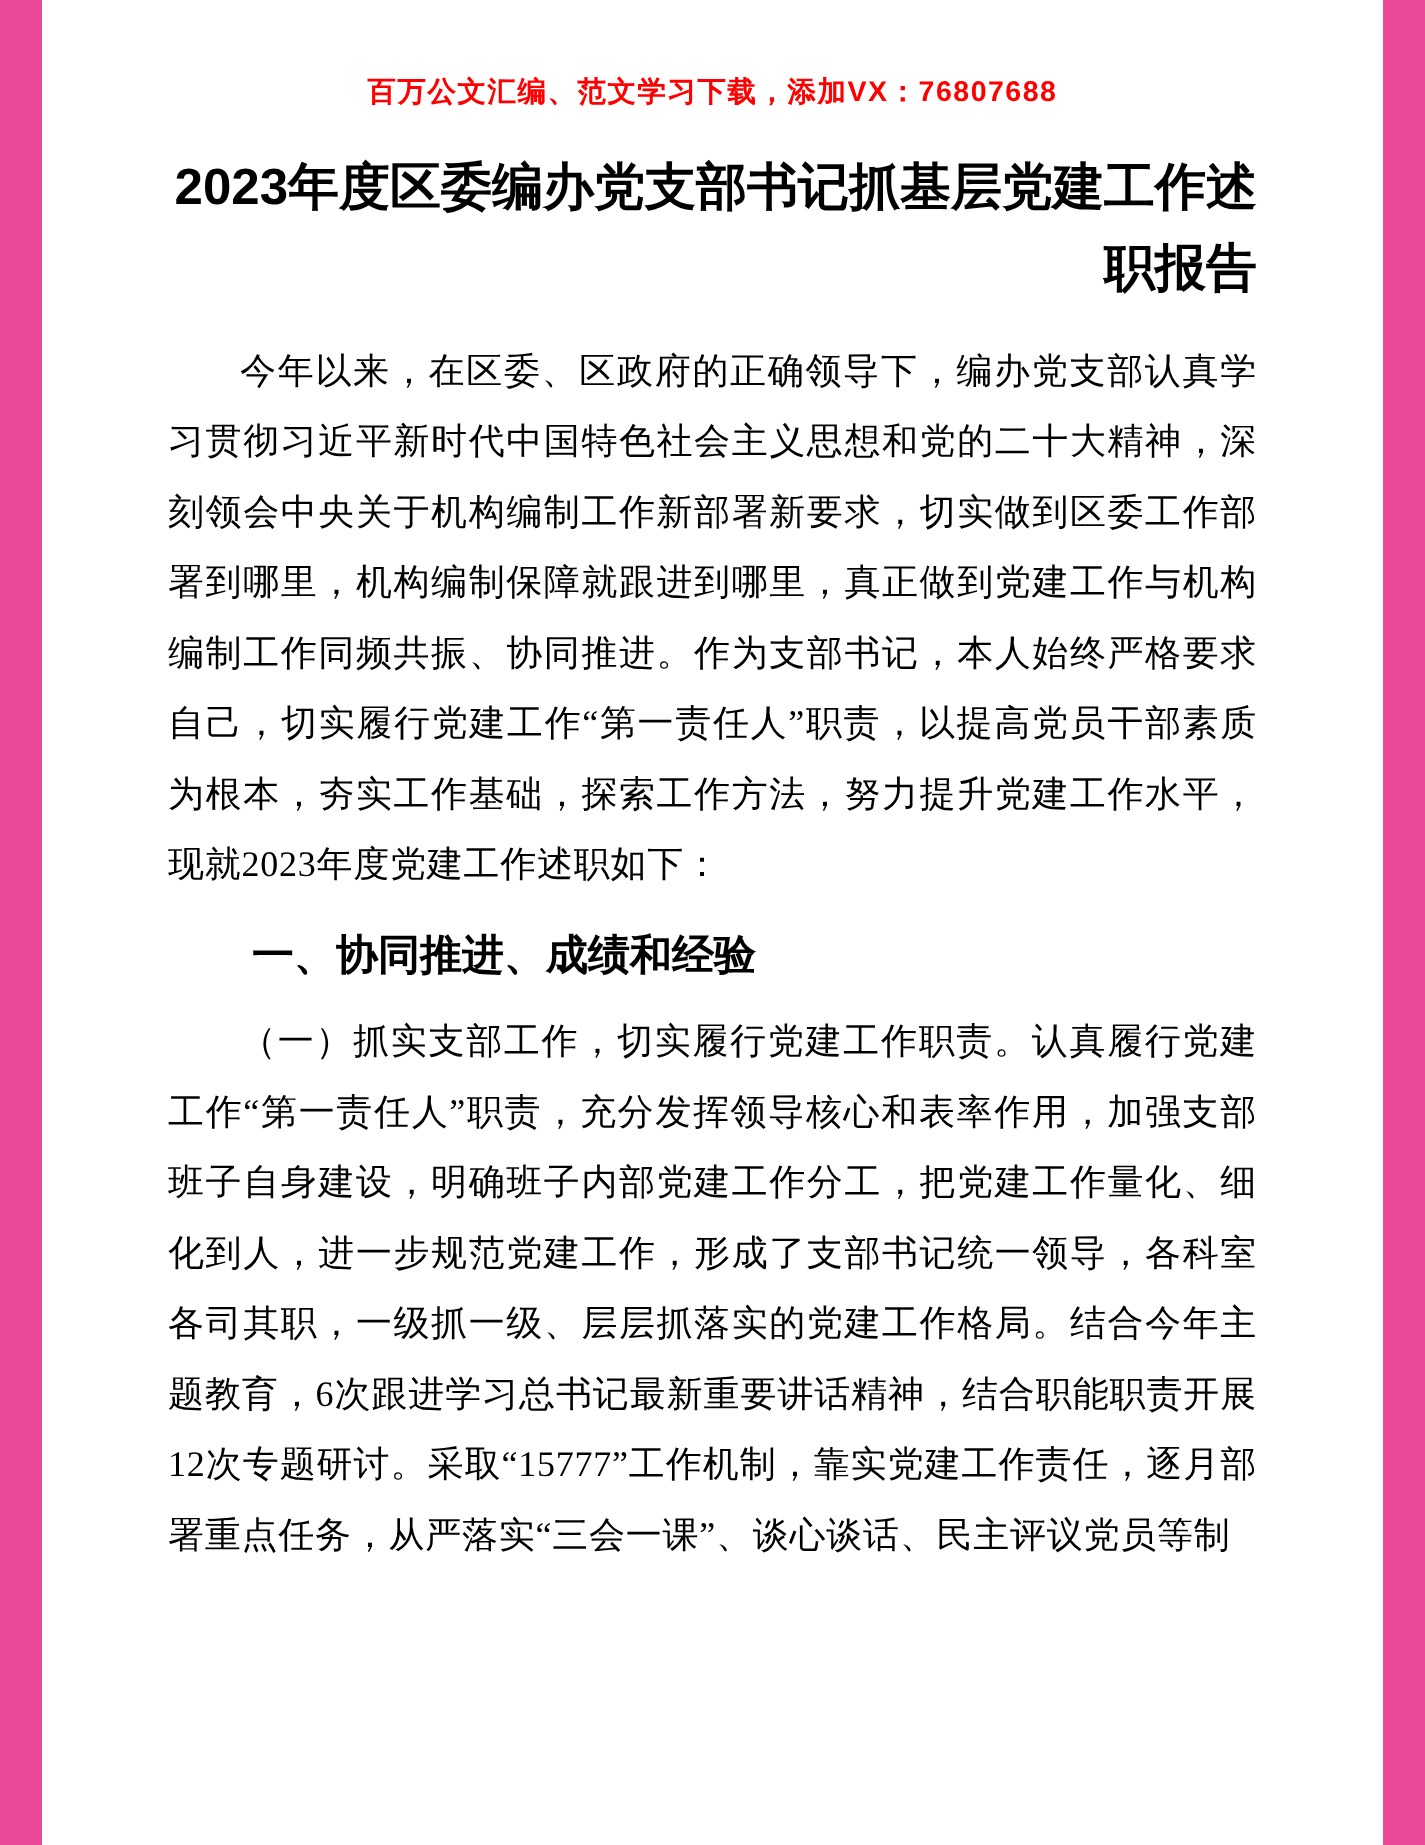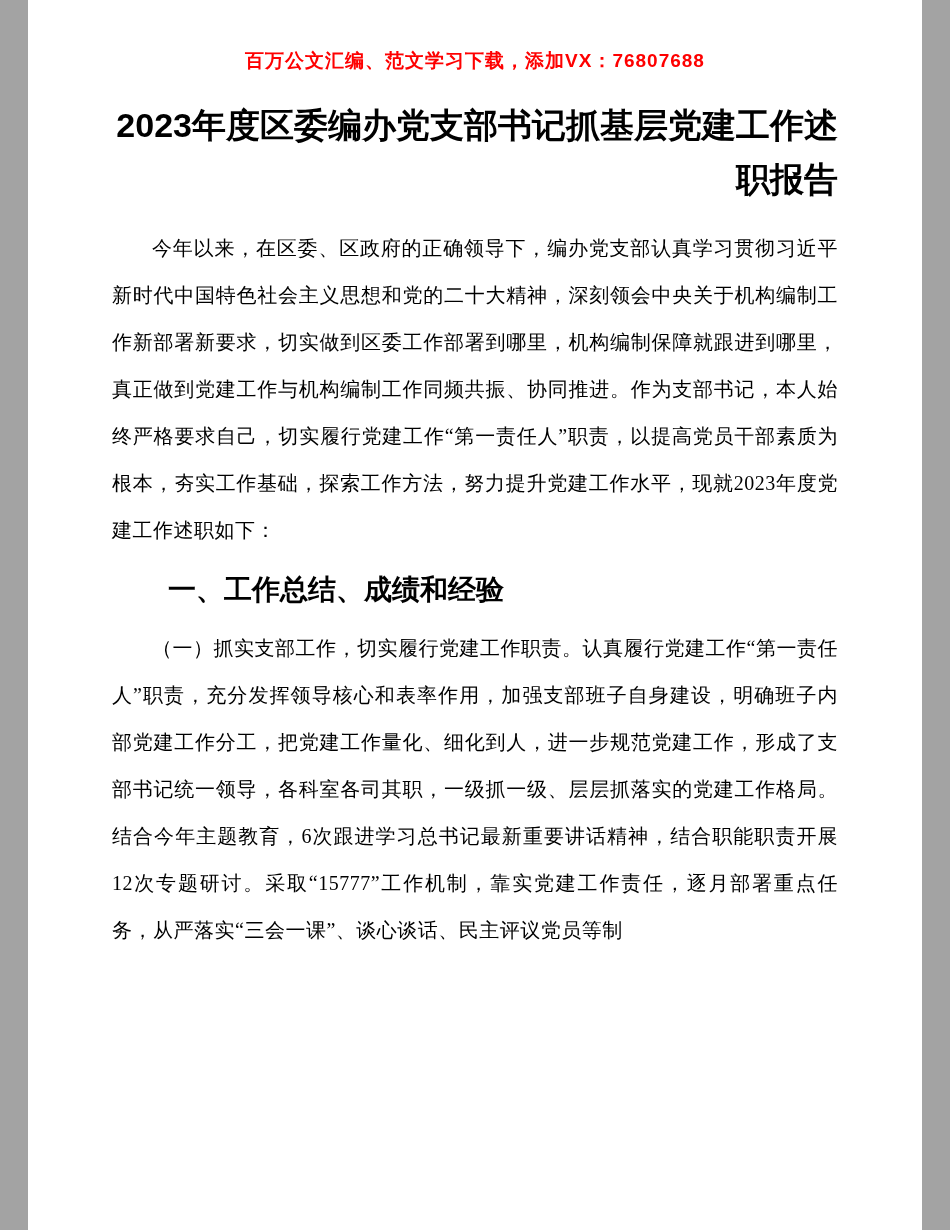"百万公文汇编、范文学习下载，添加VX：76807688" .canvas { background: #a3a3a3 -> #ec4899 }
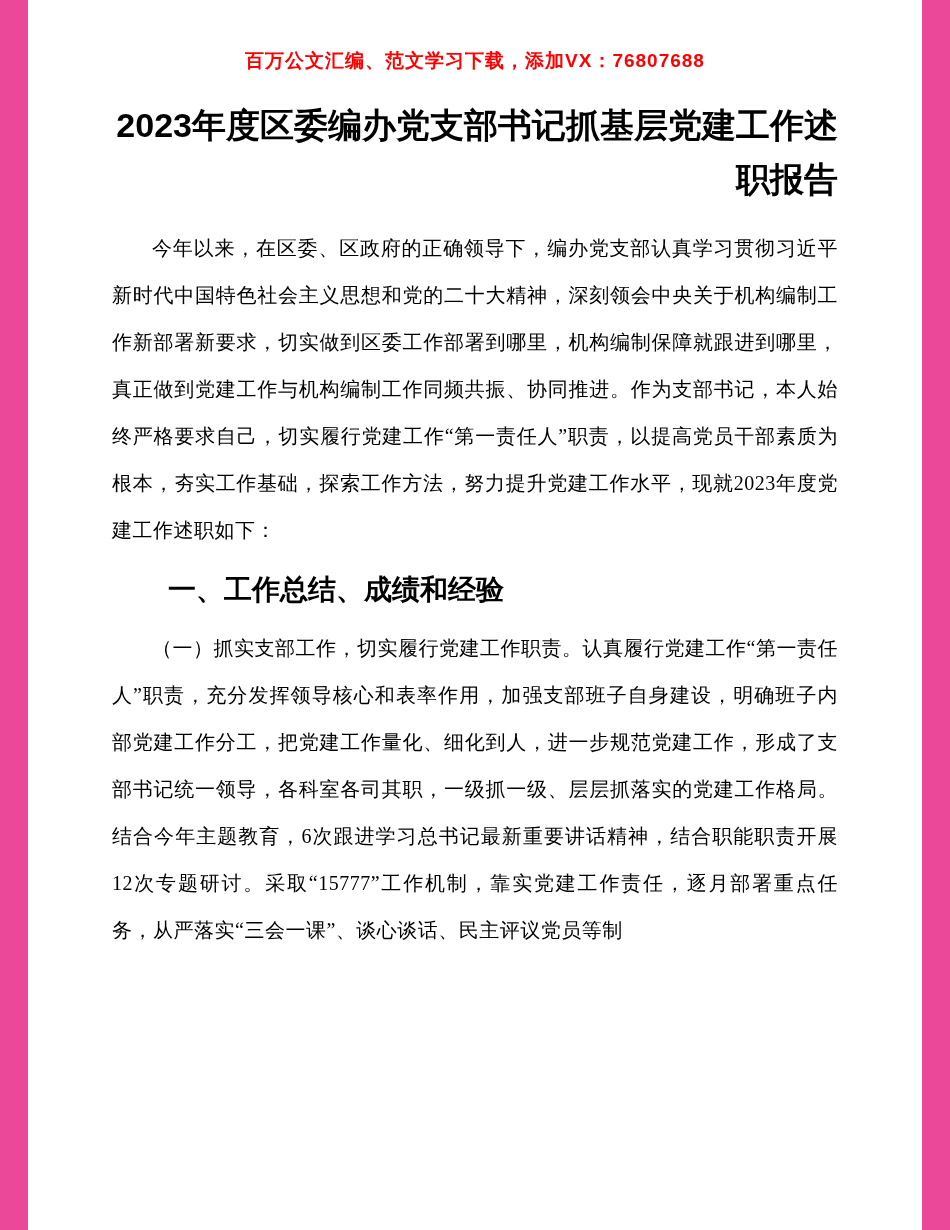"今年以来，在区委、区政府的正确领导下，编办党支部认真学习贯彻习近平新时代中国特色" .para { font-size: 20px -> 24px }
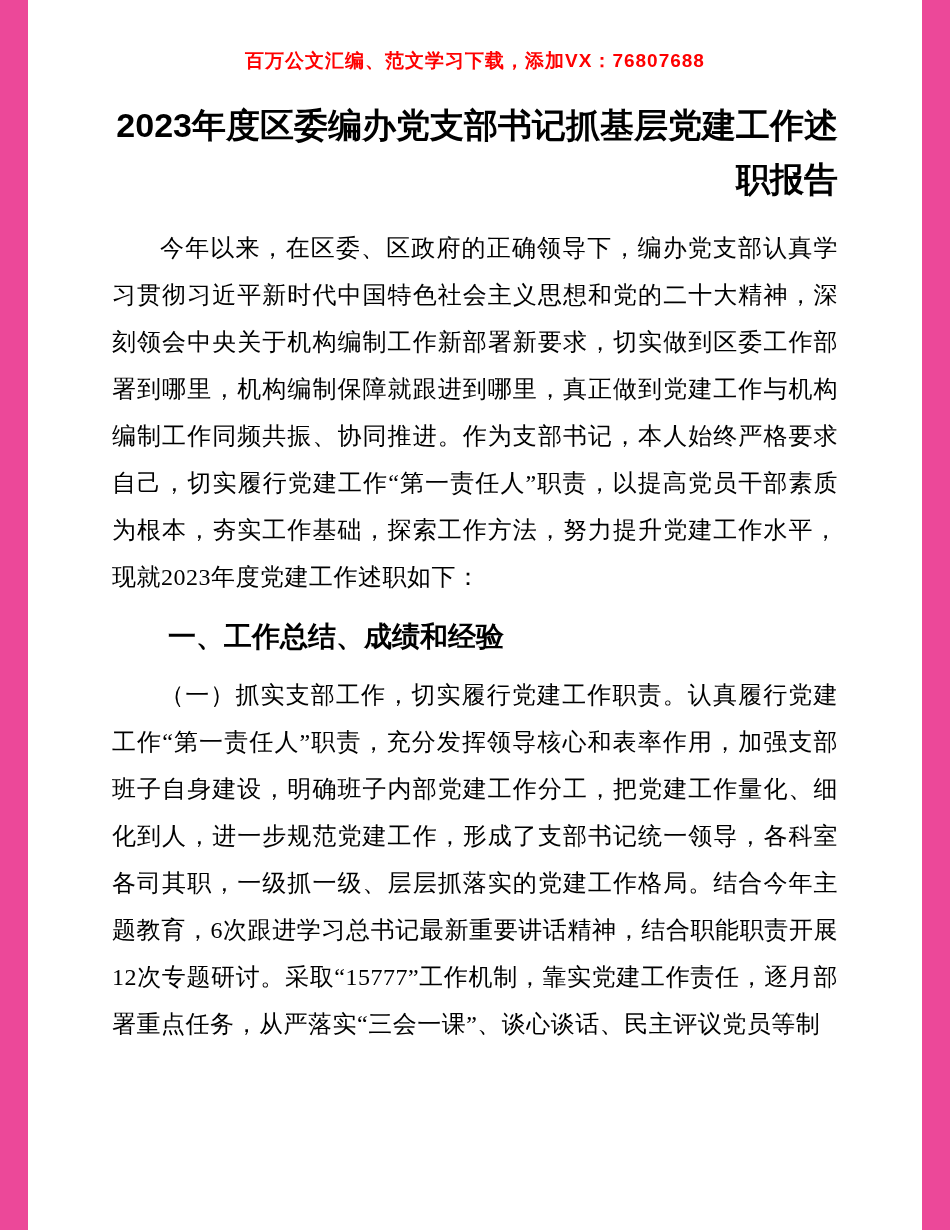"一、工作总结、成绩和经验" p.heading { text: 工作总结 -> 协同推进 }
